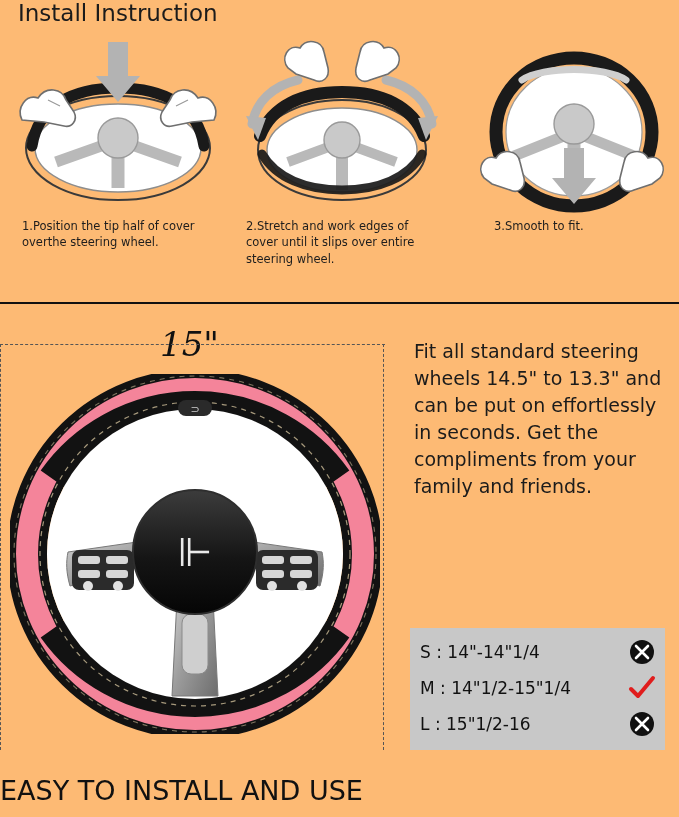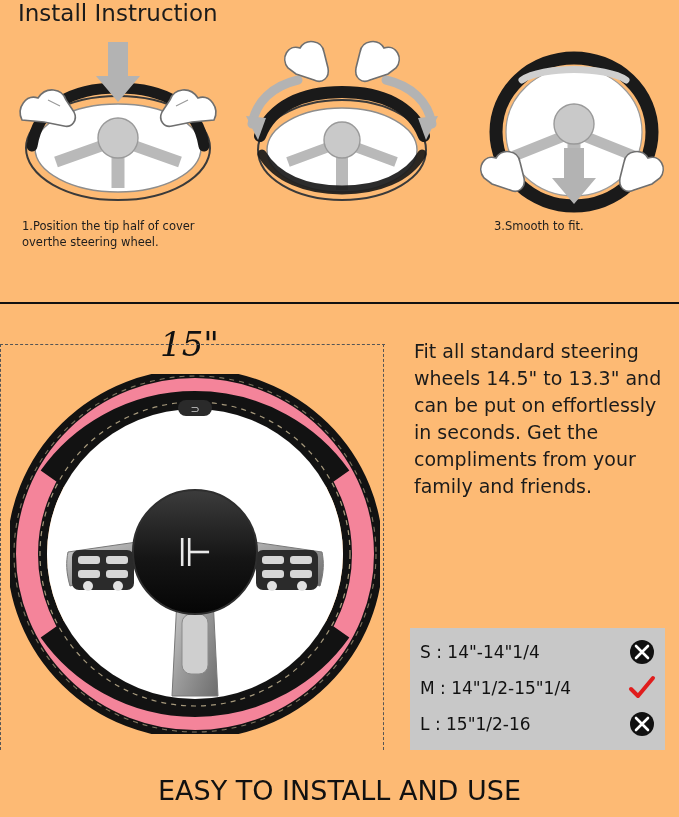"2.Stretch and work edges of" div.step-cap { html: none -> <div>2.Stretch and work edges of cover until it slips over entire steering wheel.</div> }
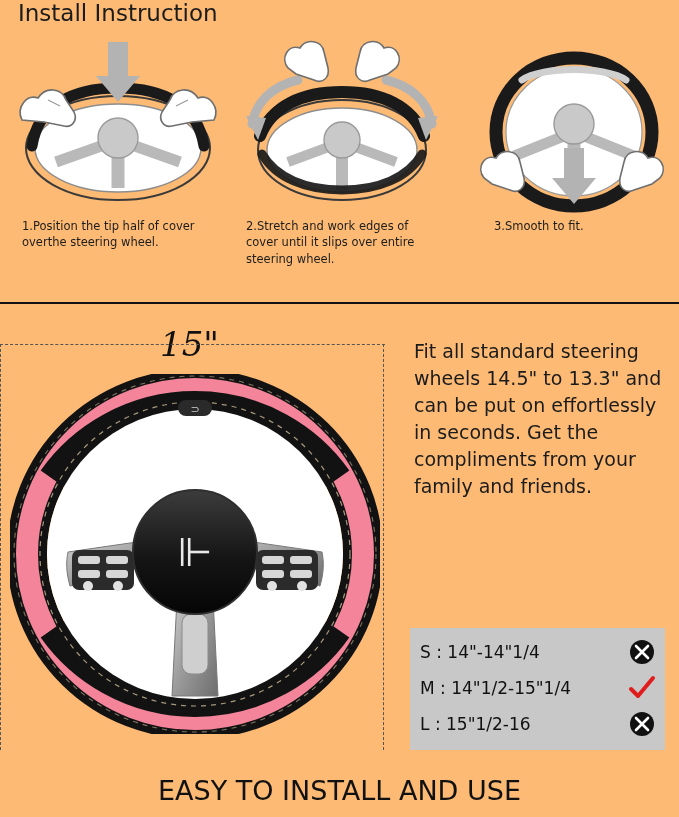"EASY TO INSTALL AND USE" .footer { text-align: center -> left }
